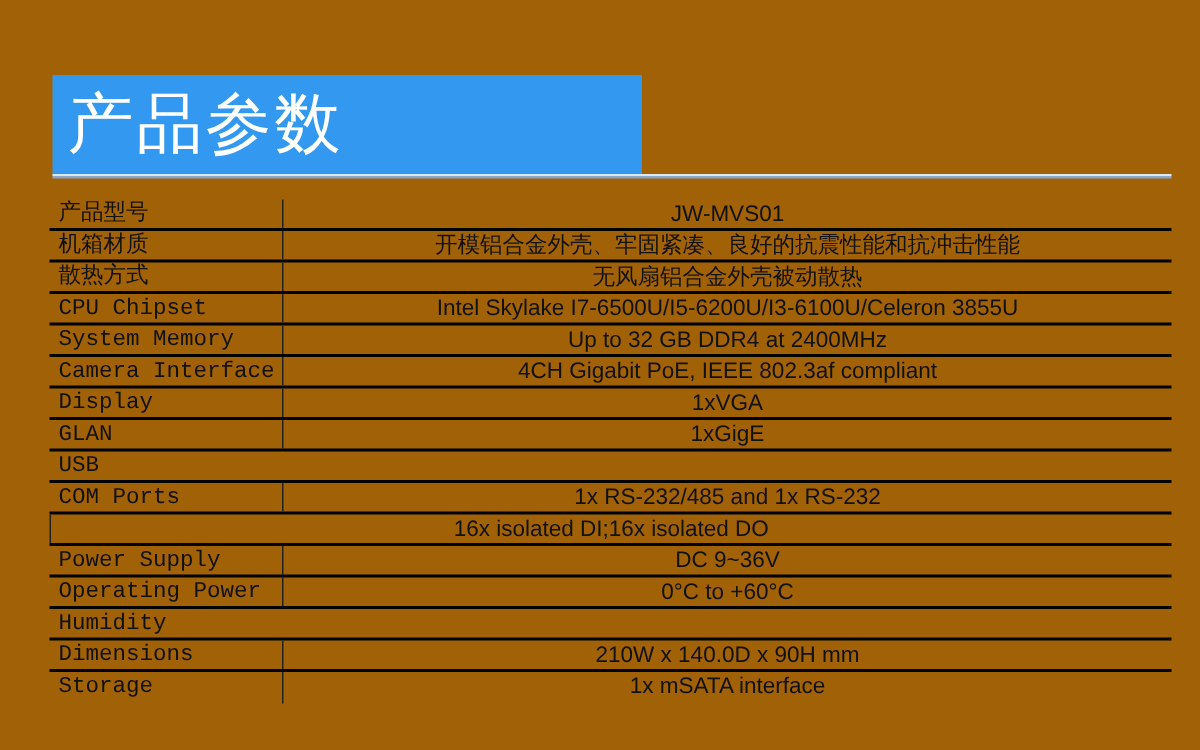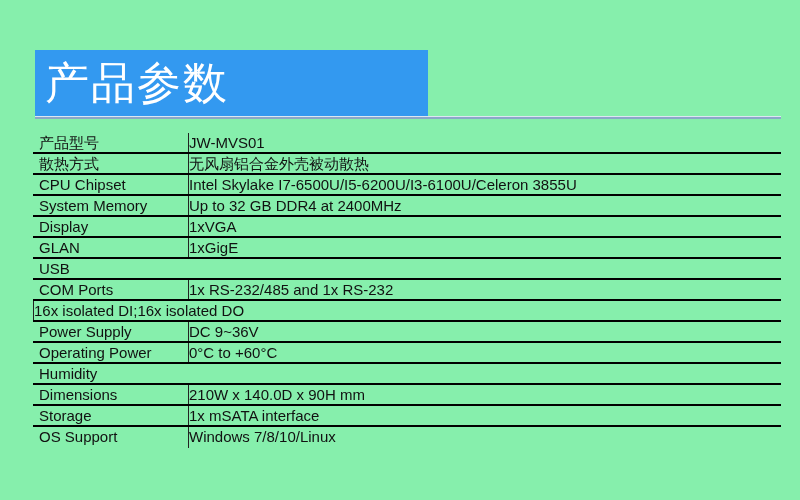"产品参数" #stage { background: #86efac -> #a16207 }
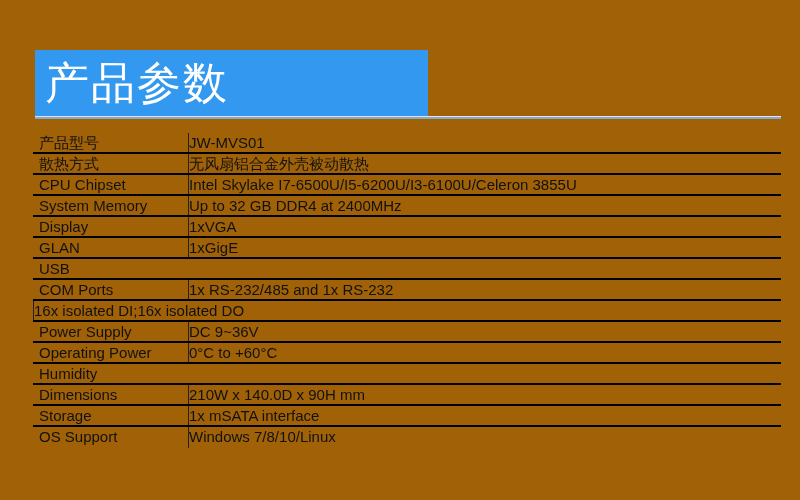"产品型号" .spec-label { font-family: none -> Liberation Mono, monospace }
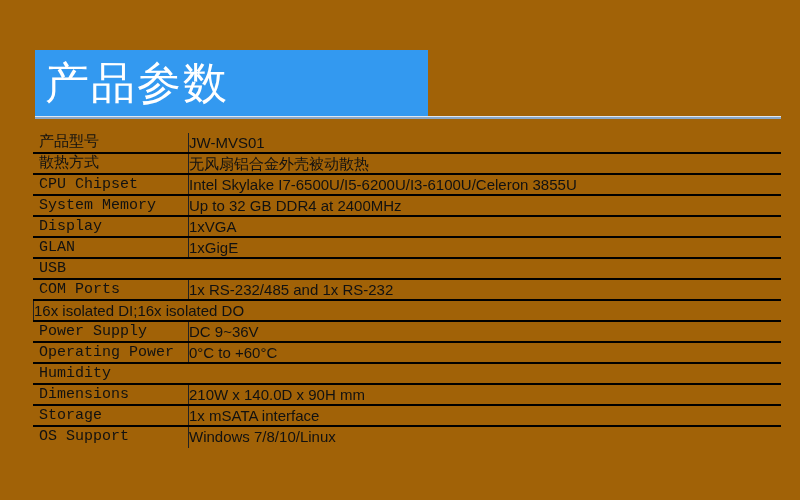"JW-MVS01" .spec-value { text-align: left -> center }
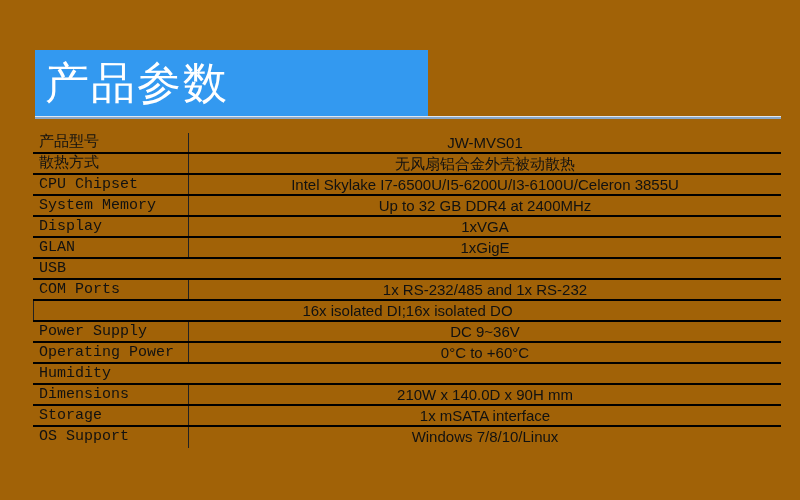"机箱材质" div.spec-row { html: none -> <div> <div>机箱材质</div> <div>开模铝合金外壳、牢固紧凑、良好的抗震性能和抗冲击性能</div> </div> }
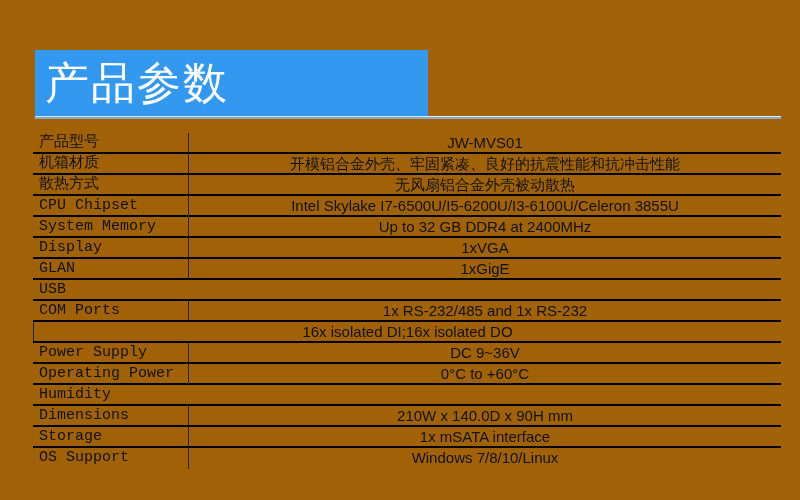"Camera Interface" div.spec-row { html: none -> <div> <div>Camera Interface</div> <div>4CH Gigabit PoE, IEEE 802.3af compliant</div> </div> }
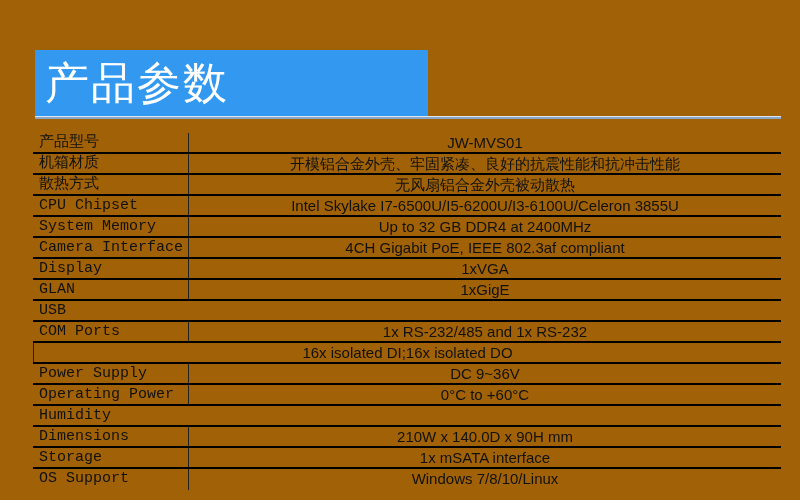"OS Support" div.spec-row { html: <div> <div>OS Support</div> <div>Windows 7/8/10/Linux</div> </div> -> none }
